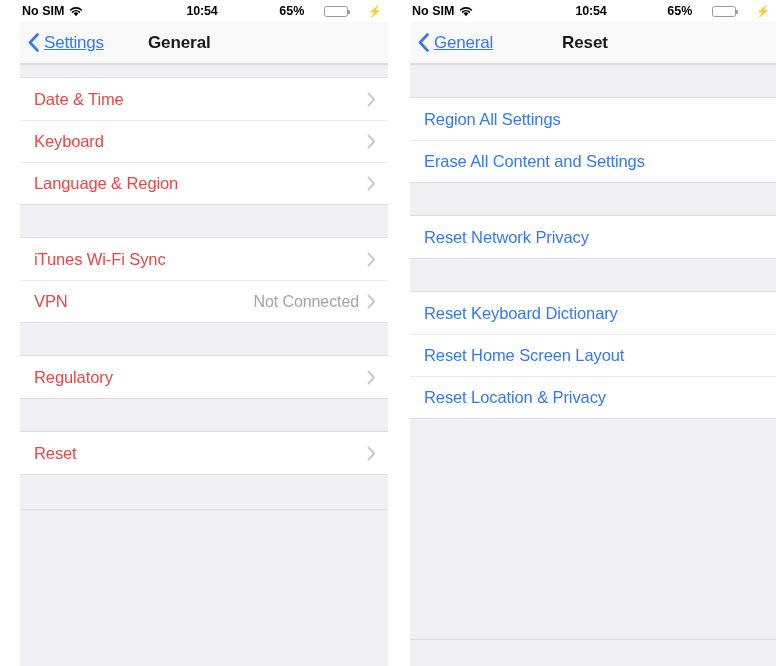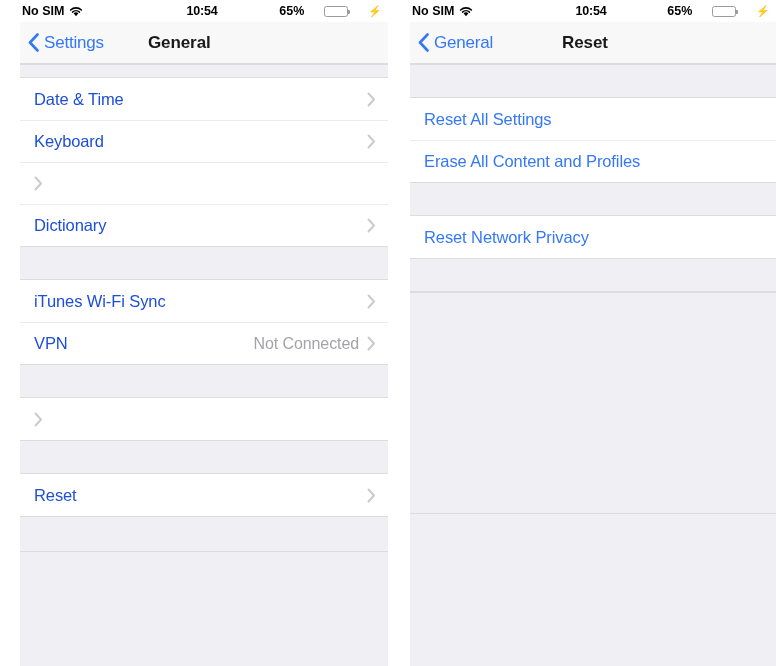"Settings" .back-label { text-decoration: none -> underline }
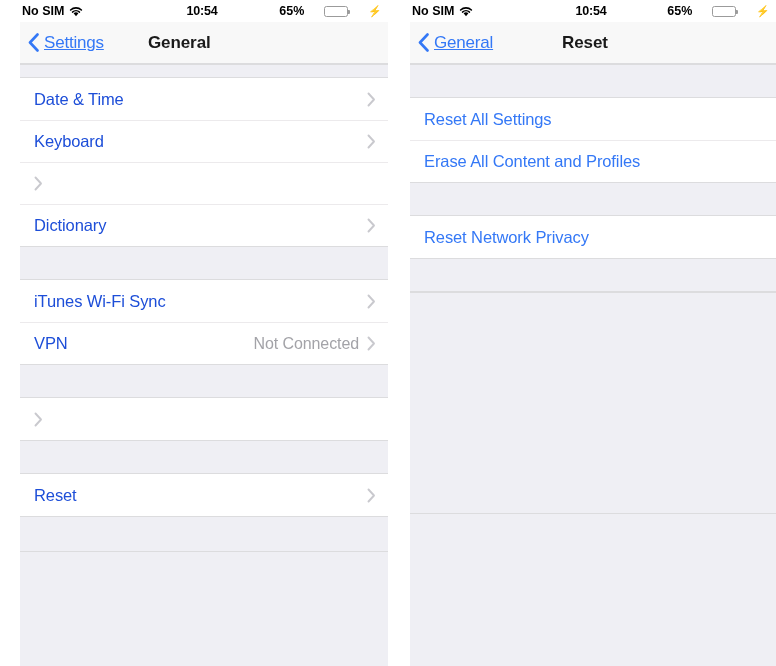"Date & Time" .row-label { color: #1d4ed8 -> #ef4444 }
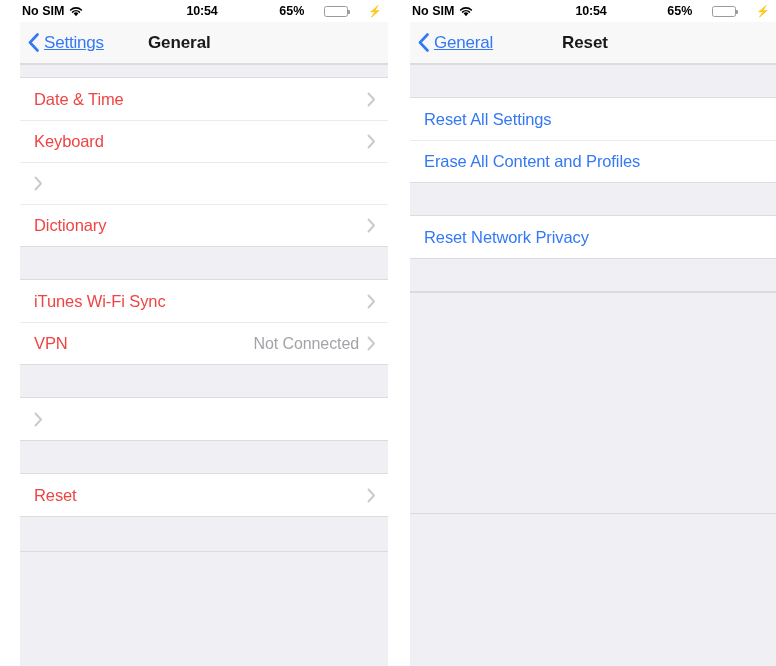"Reset All Settings" span.row-label { text: Reset -> Region }
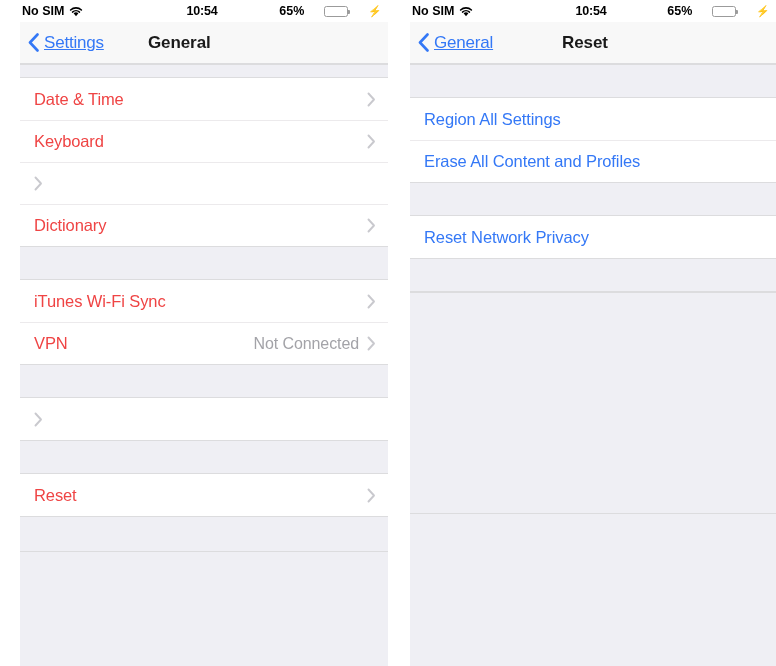"Erase All Content and Profiles" span.row-label { text: Profiles -> Settings }
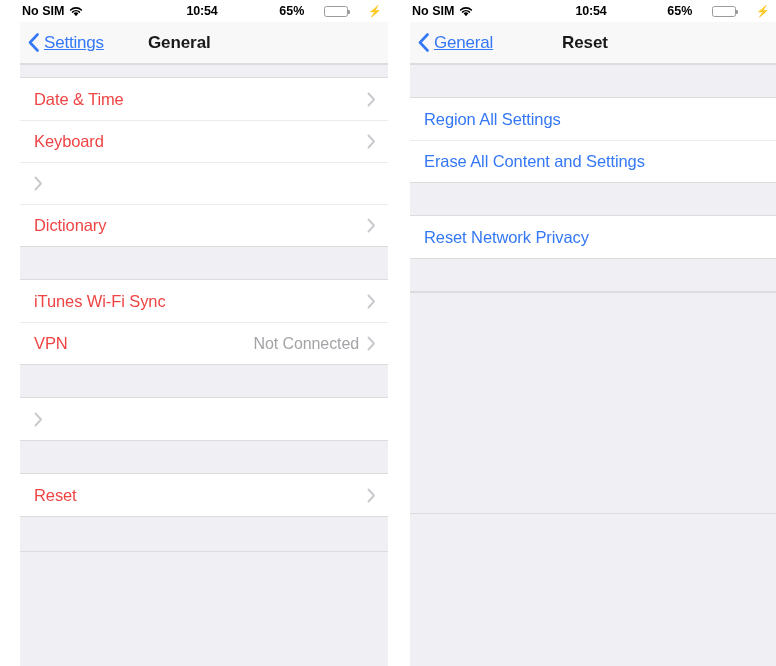"Language & Region" span.row-label { html: none -> <span>Language &amp; Region</span> }
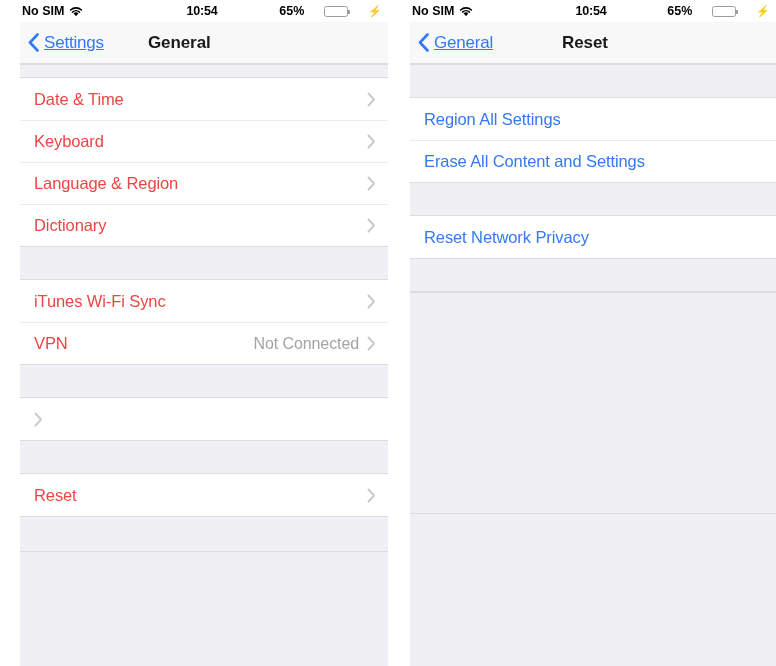"Dictionary" div.row { html: <div> <span>Dictionary</span> <span> <svg> <path></path> </svg> </span> </div> -> none }
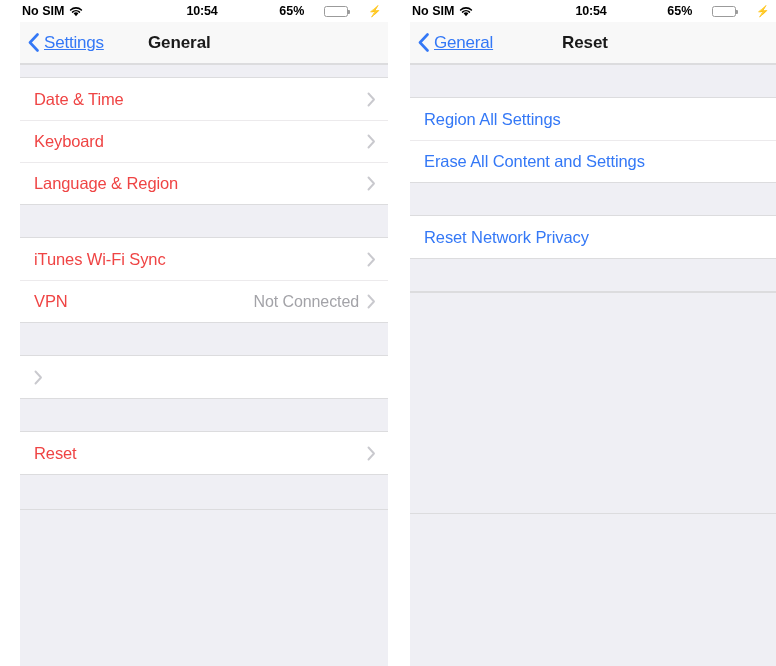"Reset Keyboard Dictionary" div.group { html: none -> <div> <div> <span>Reset Keyboard Dictionary</span> </div> <div> <span>Reset Home Screen Layout</span> </div> <div> <span>Reset Location &amp; Privacy</span> </div> </div> }
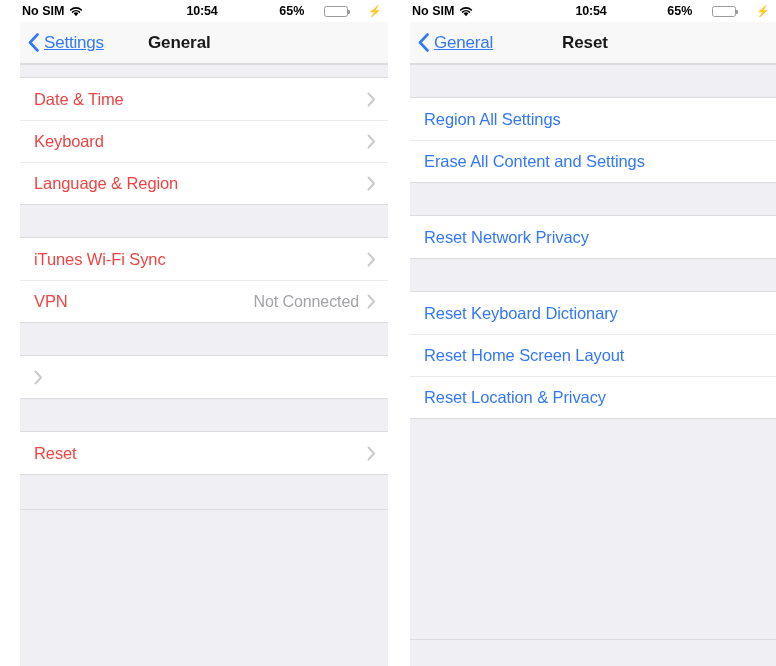"Regulatory" span.row-label { html: none -> <span>Regulatory</span> }
